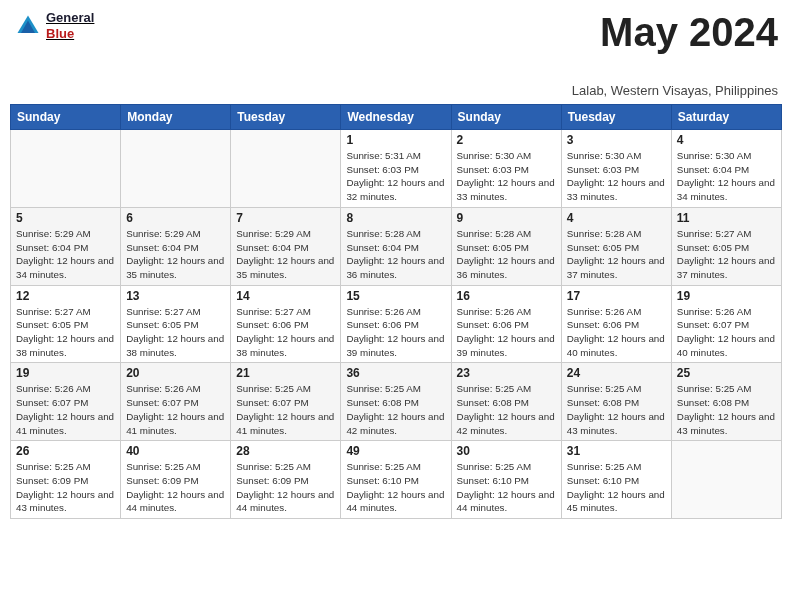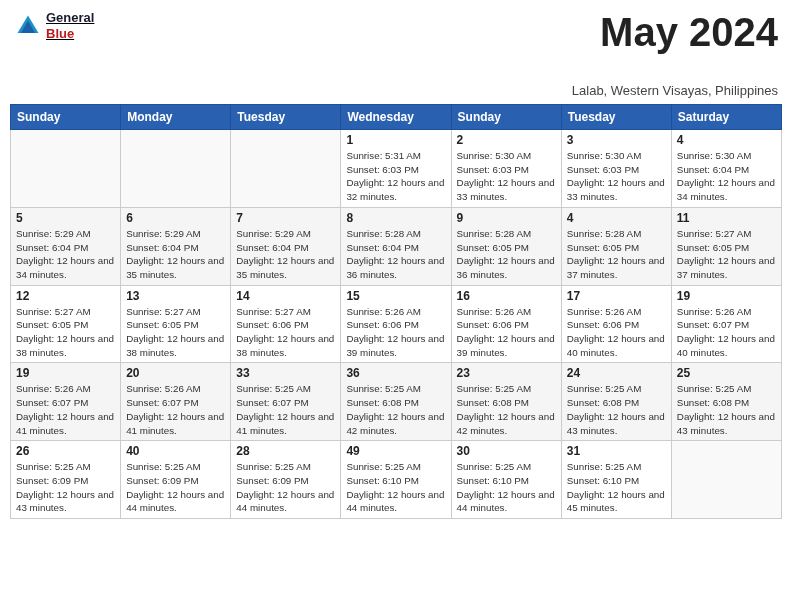"33" span.day-num { text: 33 -> 21 }
